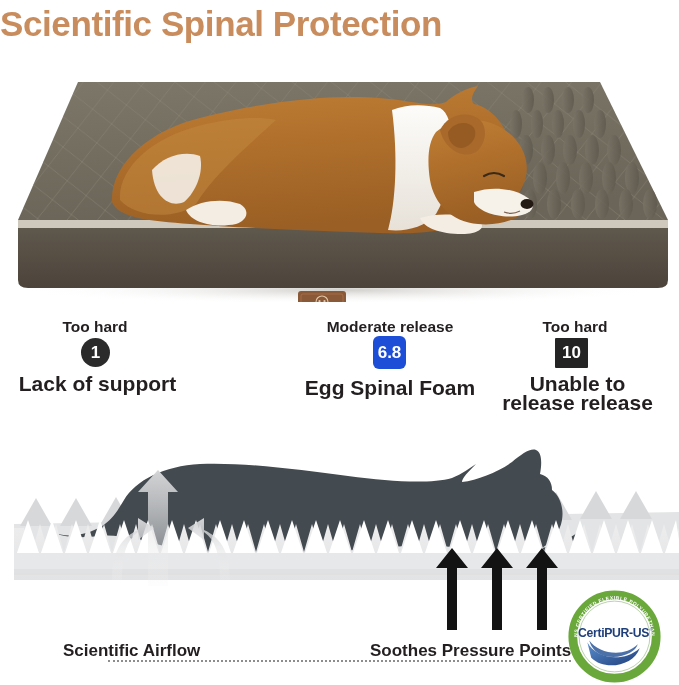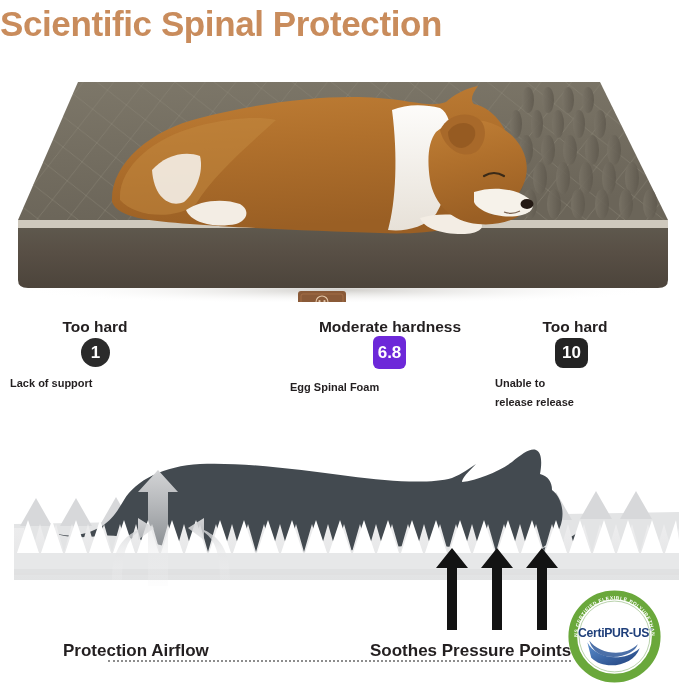"Moderate hardness" div.sc-top { text: hardness -> release }
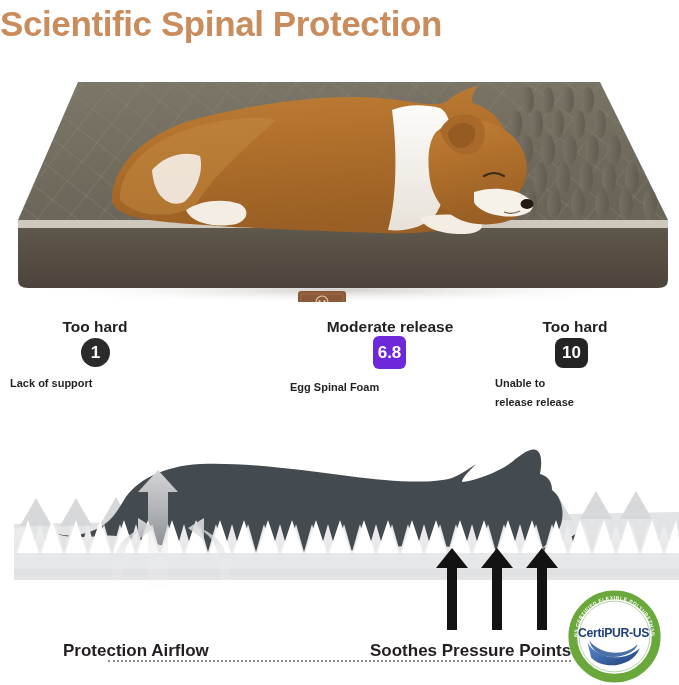"6.8" .marker.rounded { background: #6d28d9 -> #1d4ed8 }
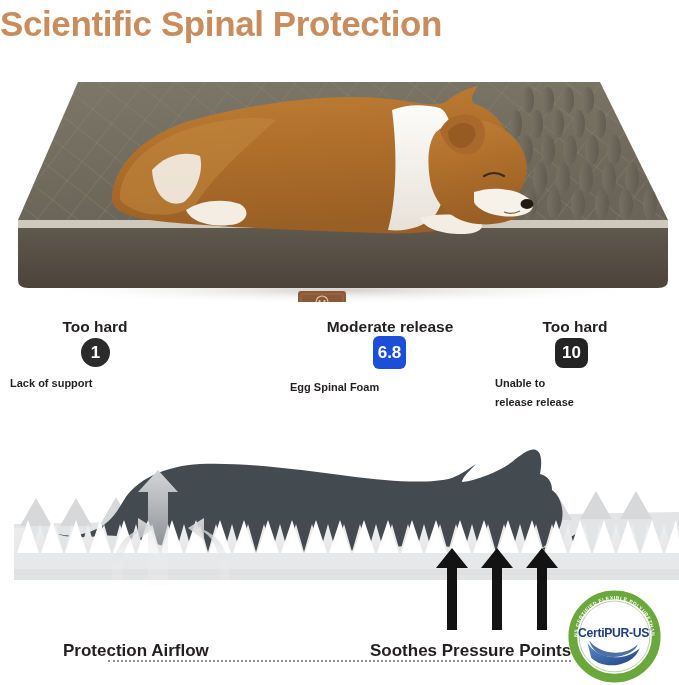"10" .marker.square { border-radius: 8px -> 1px }
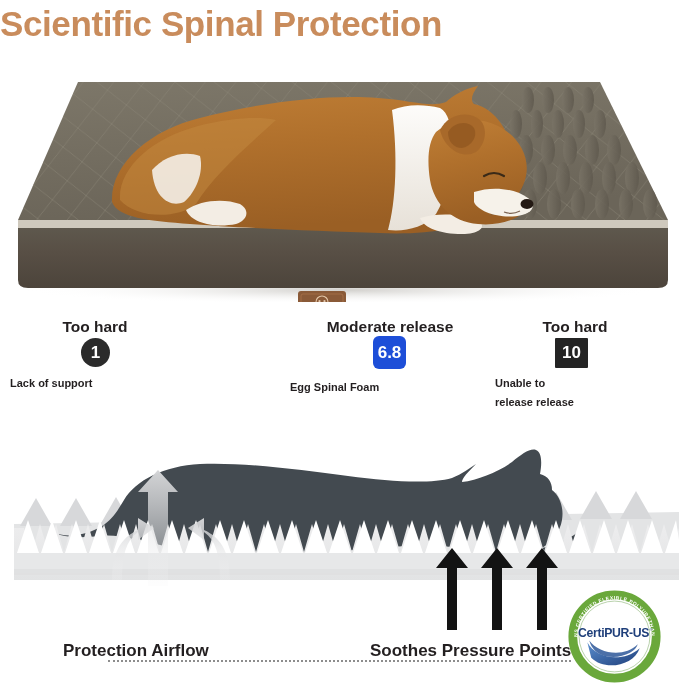"Lack of support" .sc-bot { font-size: 11px -> 21px; text-align: none -> center }
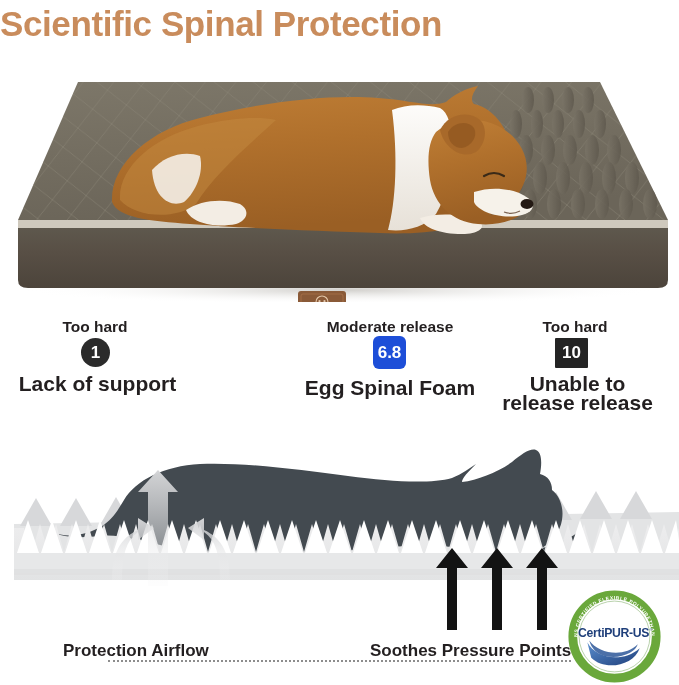"Protection Airflow" div.cap { text: Protection -> Scientific }
